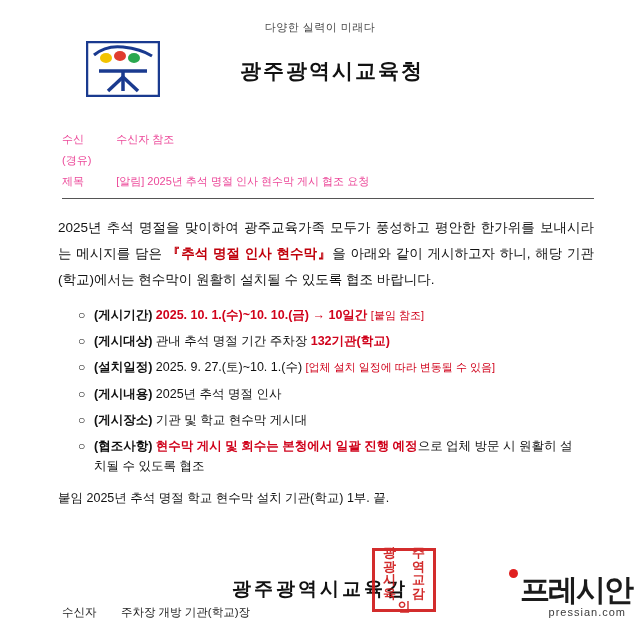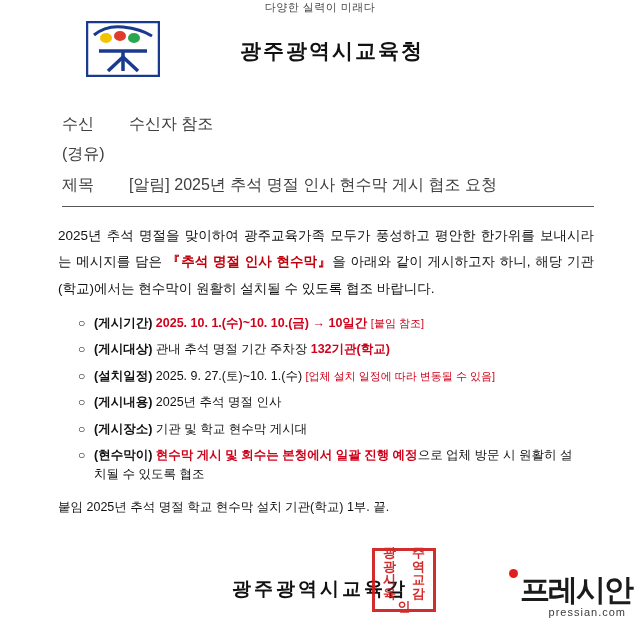"다양한 실력이 미래다" .slogan { padding-top: 0 -> 20px }
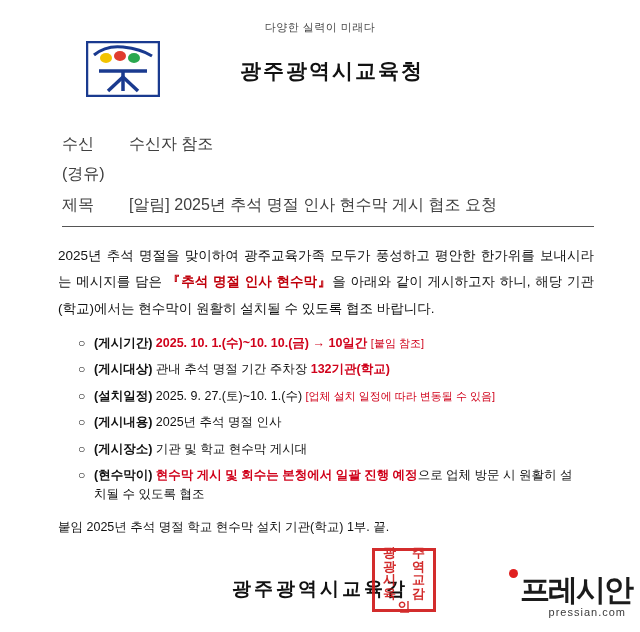"수신 수신자 참조" .meta { color: #404040 -> #ec4899; font-size: 16px -> 11px }
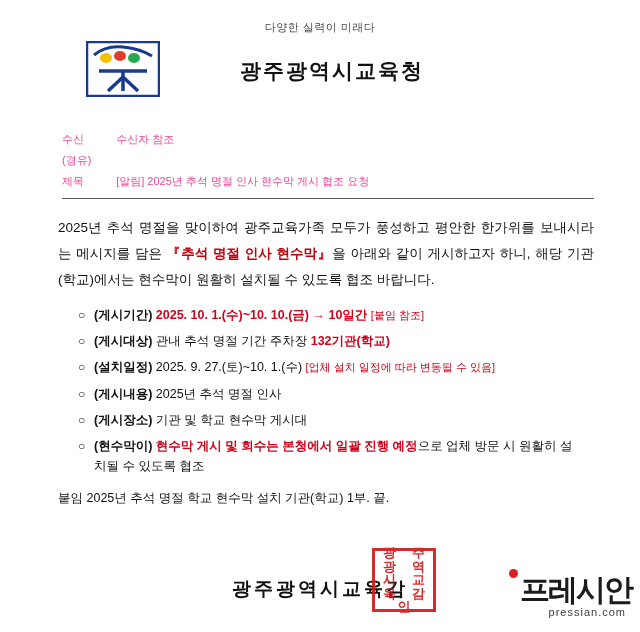"(현수막이)" span.b-label { text: 현수막이 -> 협조사항 }
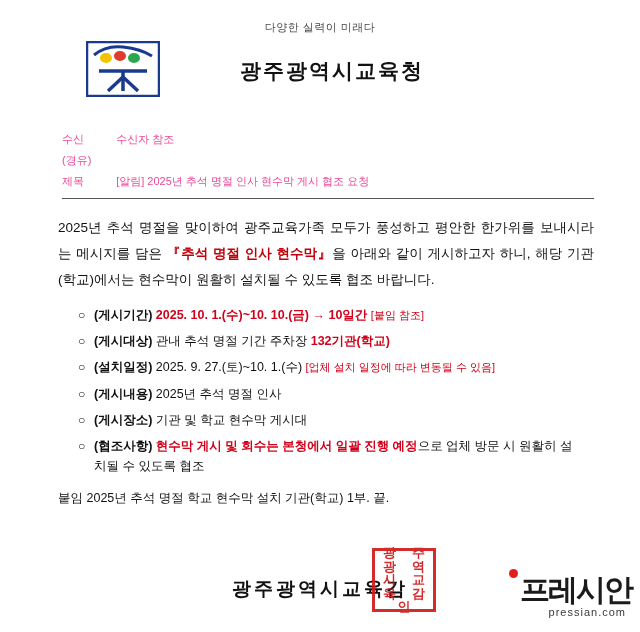"수신자 주차장 개방 기관(학교)장" div.footer { html: none -> <div> <span>수신자</span> <span></span> <span>주차장 개방 기관(학교)장</span> </div> }
